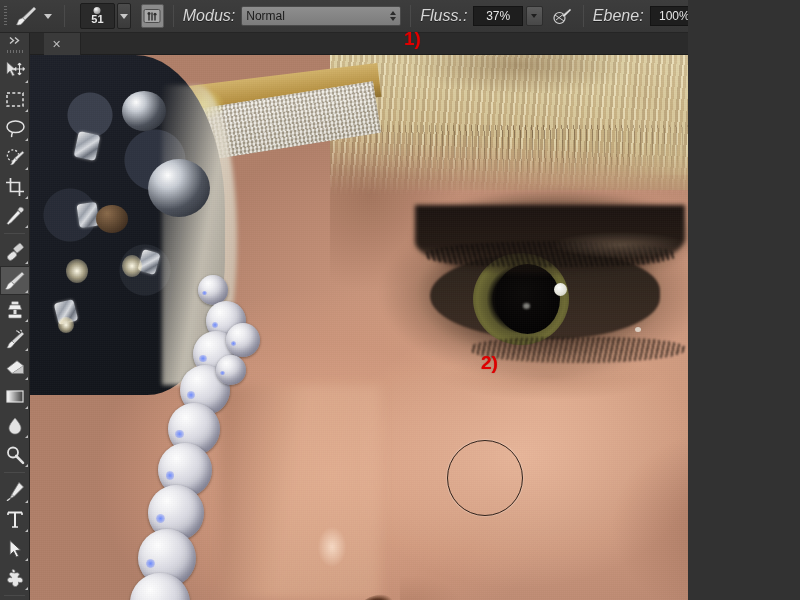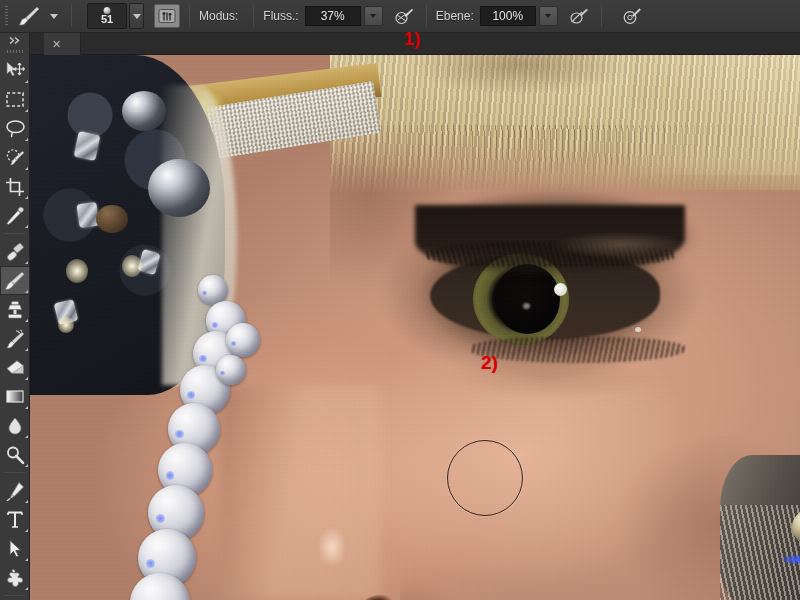"51" #app { width: 800px -> 688px }
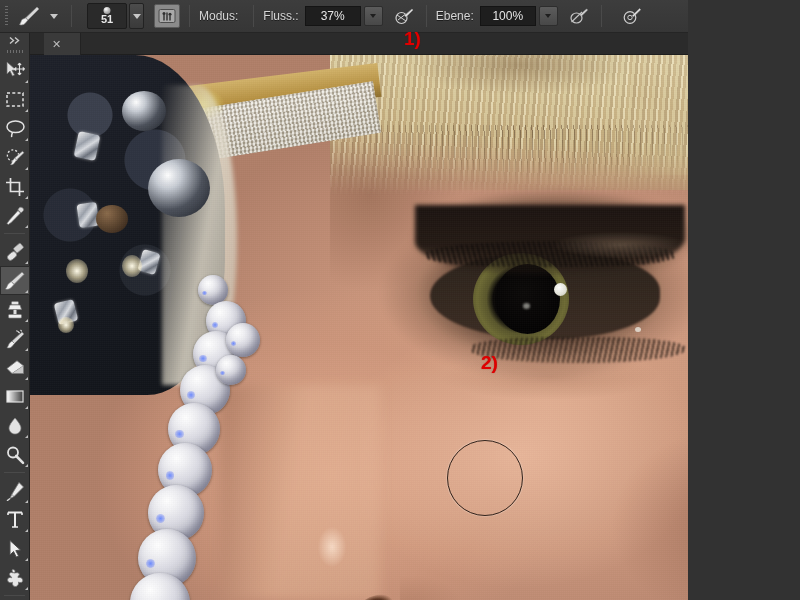"Modus:" .olabel { font-size: 12px -> 16px; font-style: none -> italic }
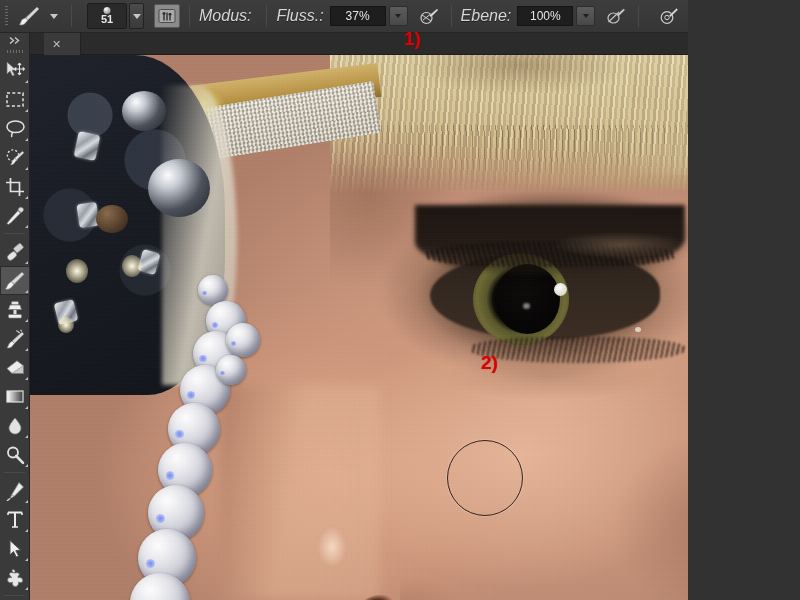"Normal" div.select-box { html: none -> <div> <span>Normal</span> <span> <i></i> <i></i> </span> </div> }
